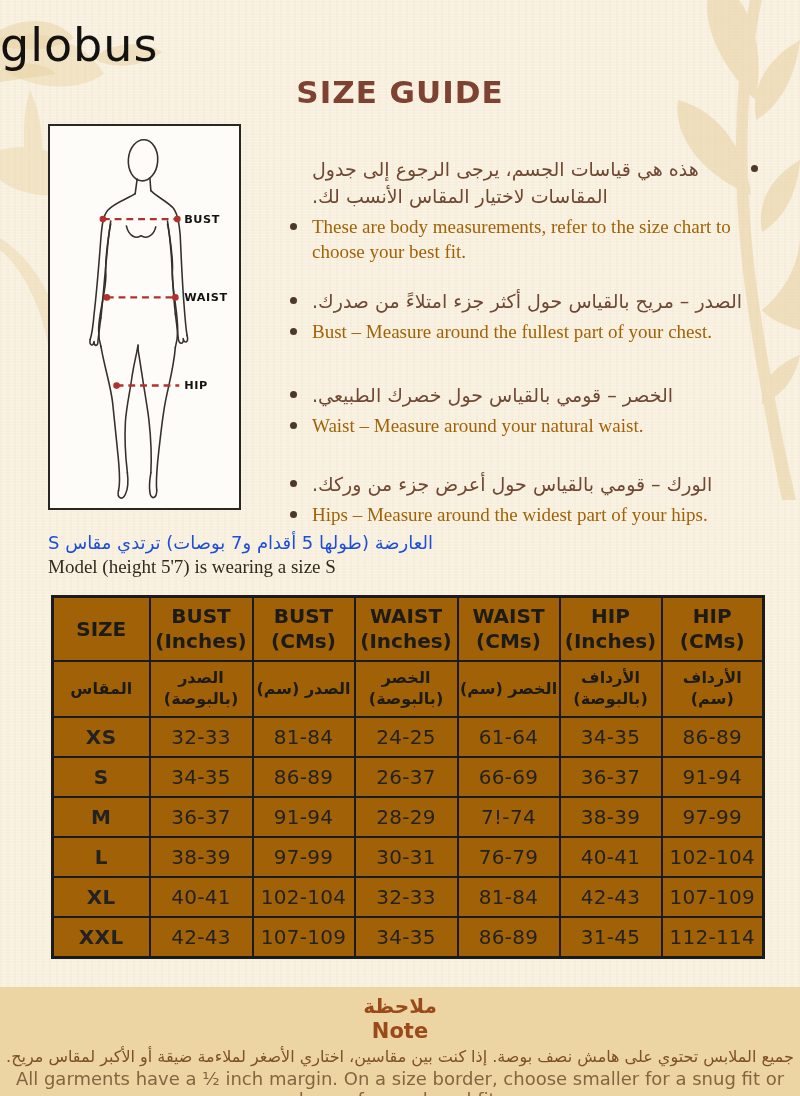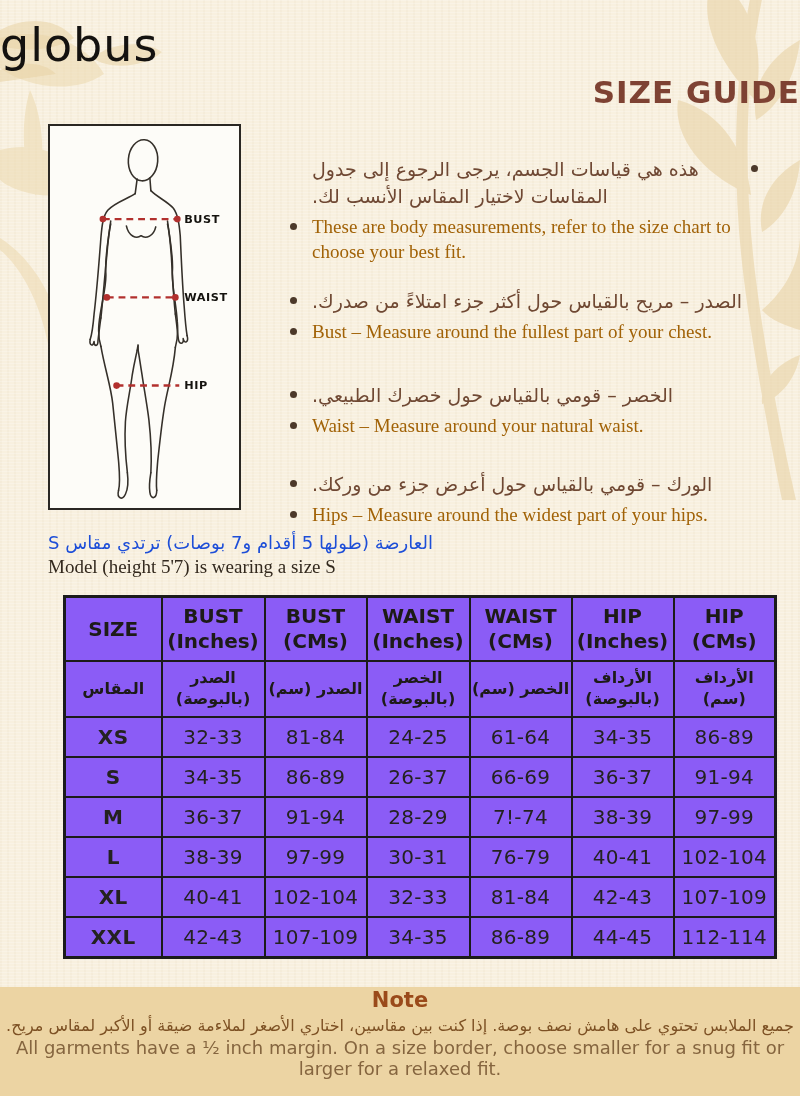"SIZE GUIDE" .title { text-align: right -> center }
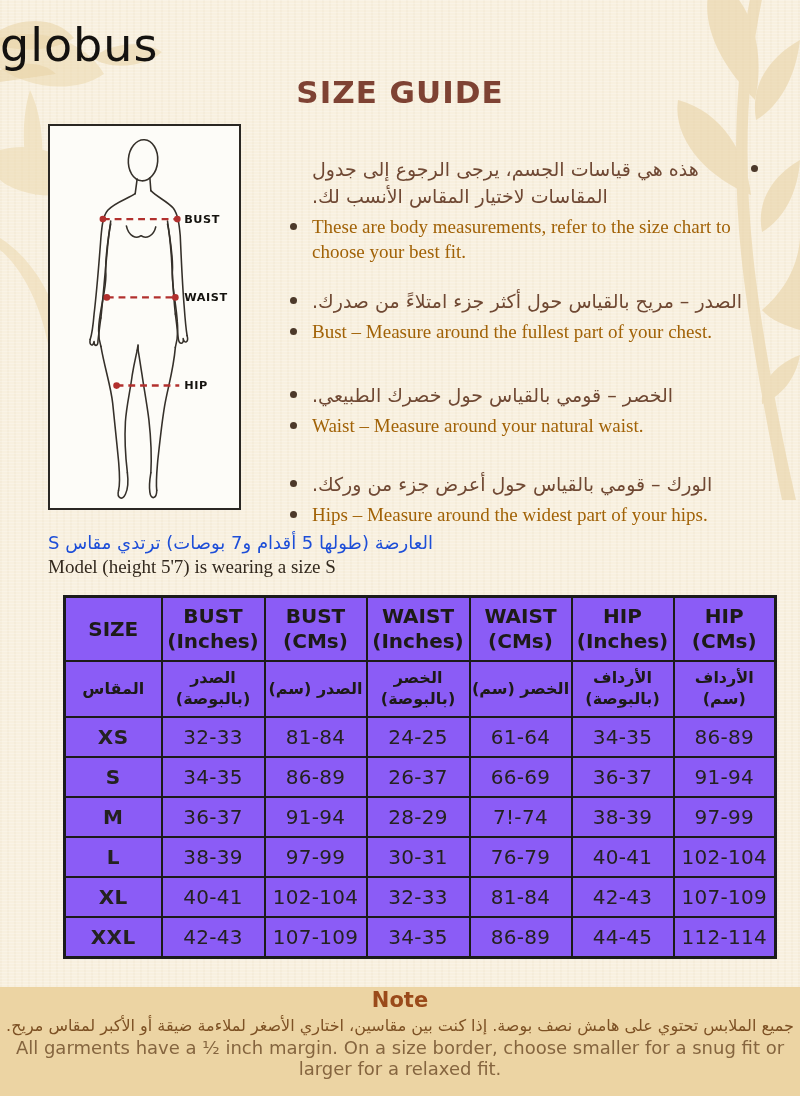"SIZE" .size-table { background: #8b5cf6 -> #a16207; left: 63px -> 51px }
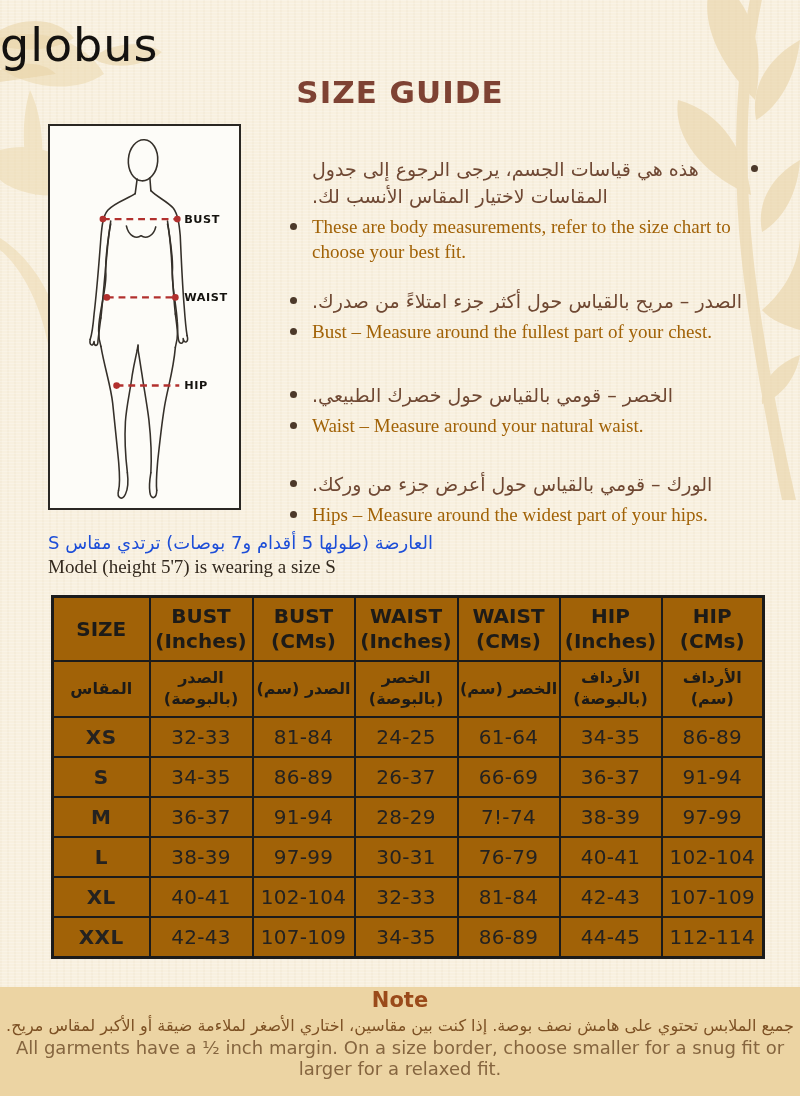"44-45" td { text: 44-45 -> 31-45 }
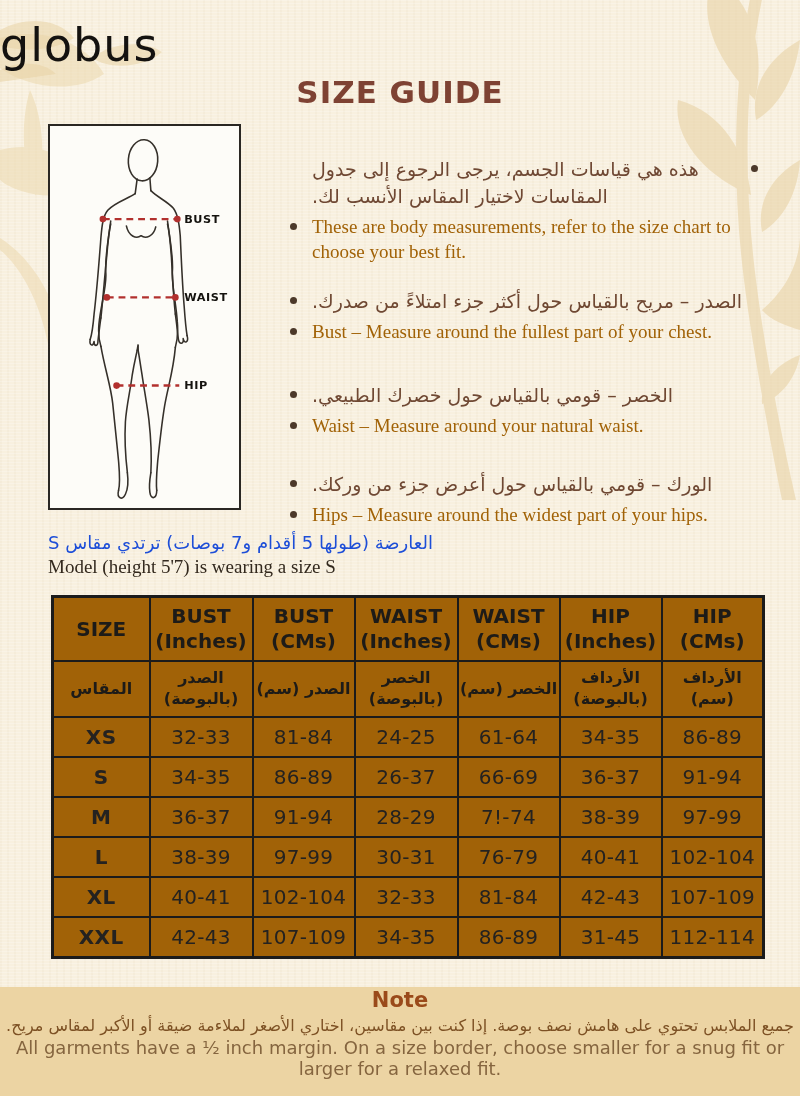"ملاحظة" div.note-title-ar { html: none -> <div>ملاحظة</div> }
